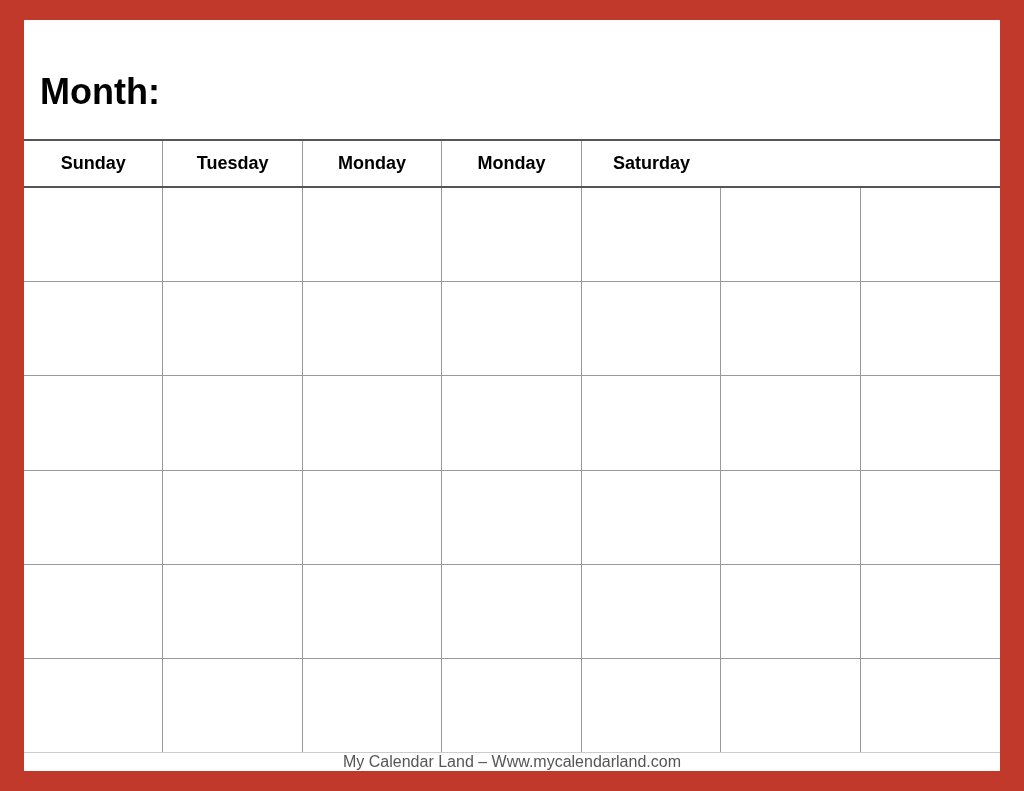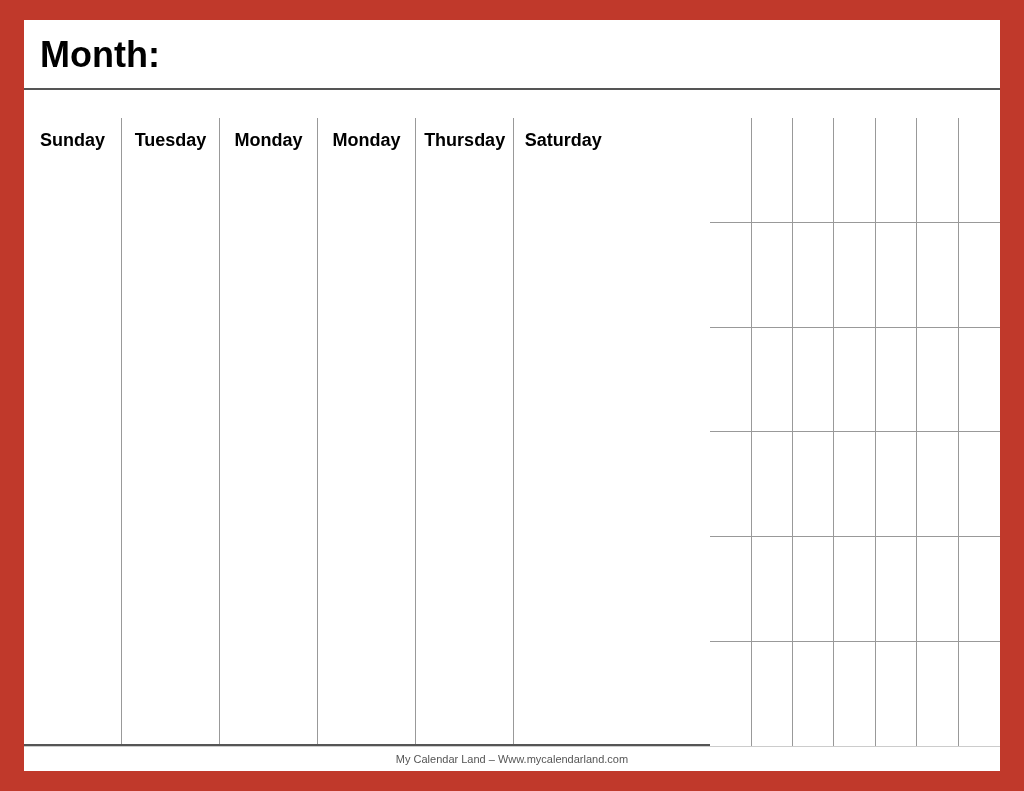"Month:" .calendar-header { margin-top: none -> 37px; padding: 14px 16px 12px 16px -> 14px 16px 26px 16px }
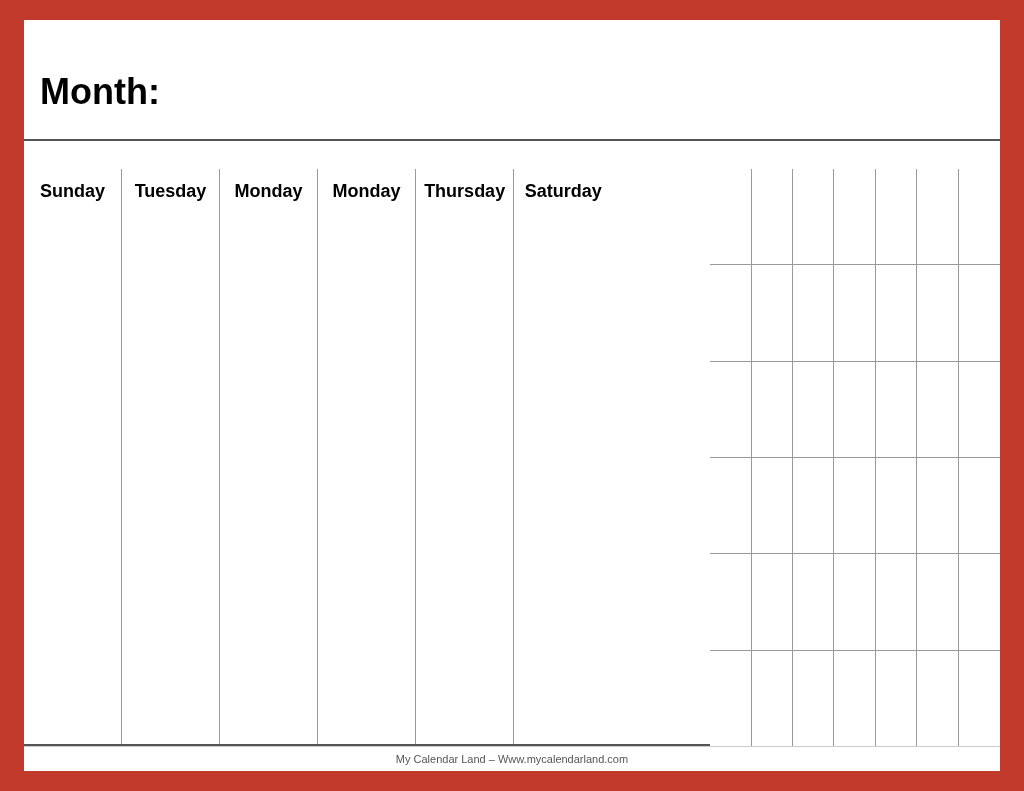"Sunday" .calendar-grid-wrapper { flex-direction: row -> column; margin-top: 28px -> none }
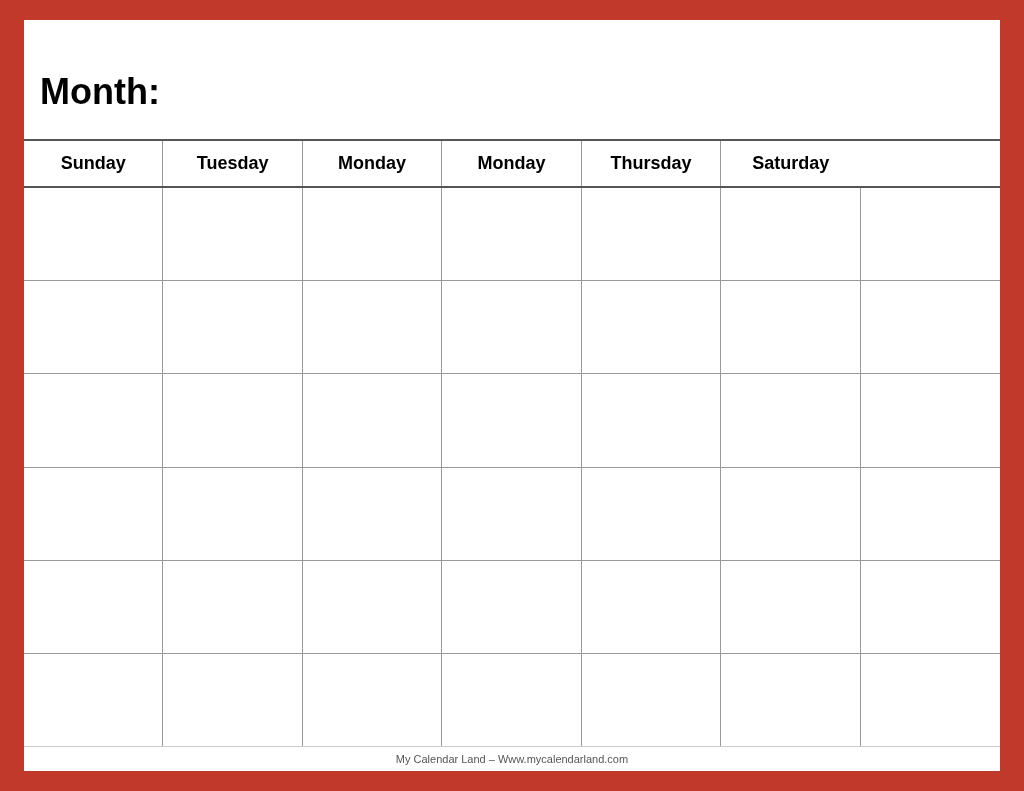"Thursday" div.day-header { html: <div>Thursday</div> -> none }
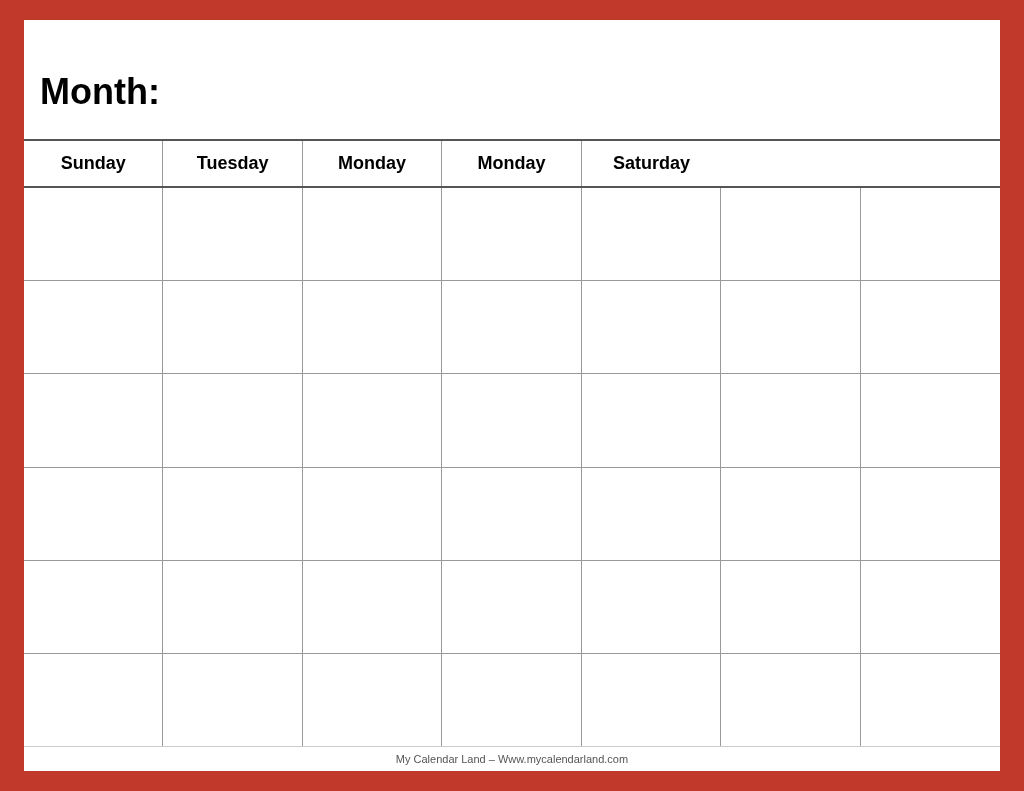"My Calendar Land –" .calendar-footer { font-size: 11px -> 16px; padding: 6px -> none }
